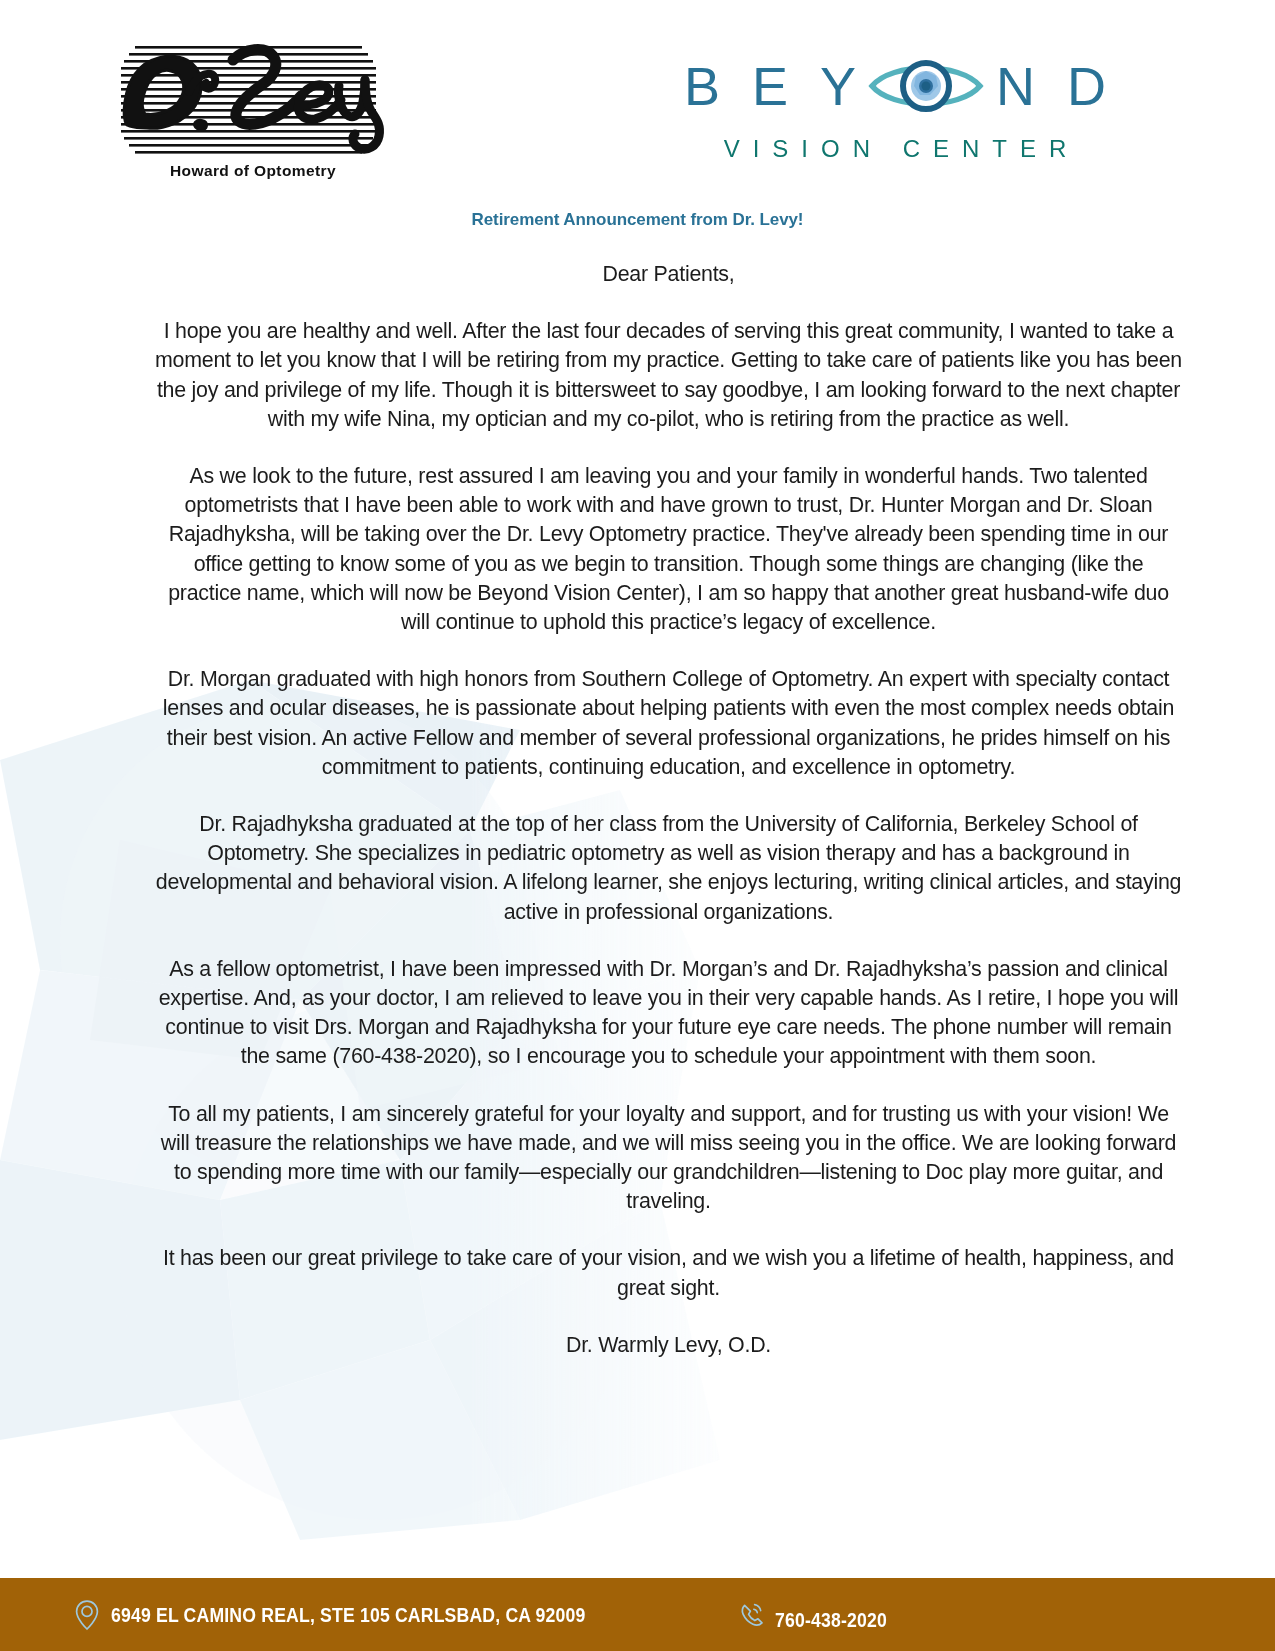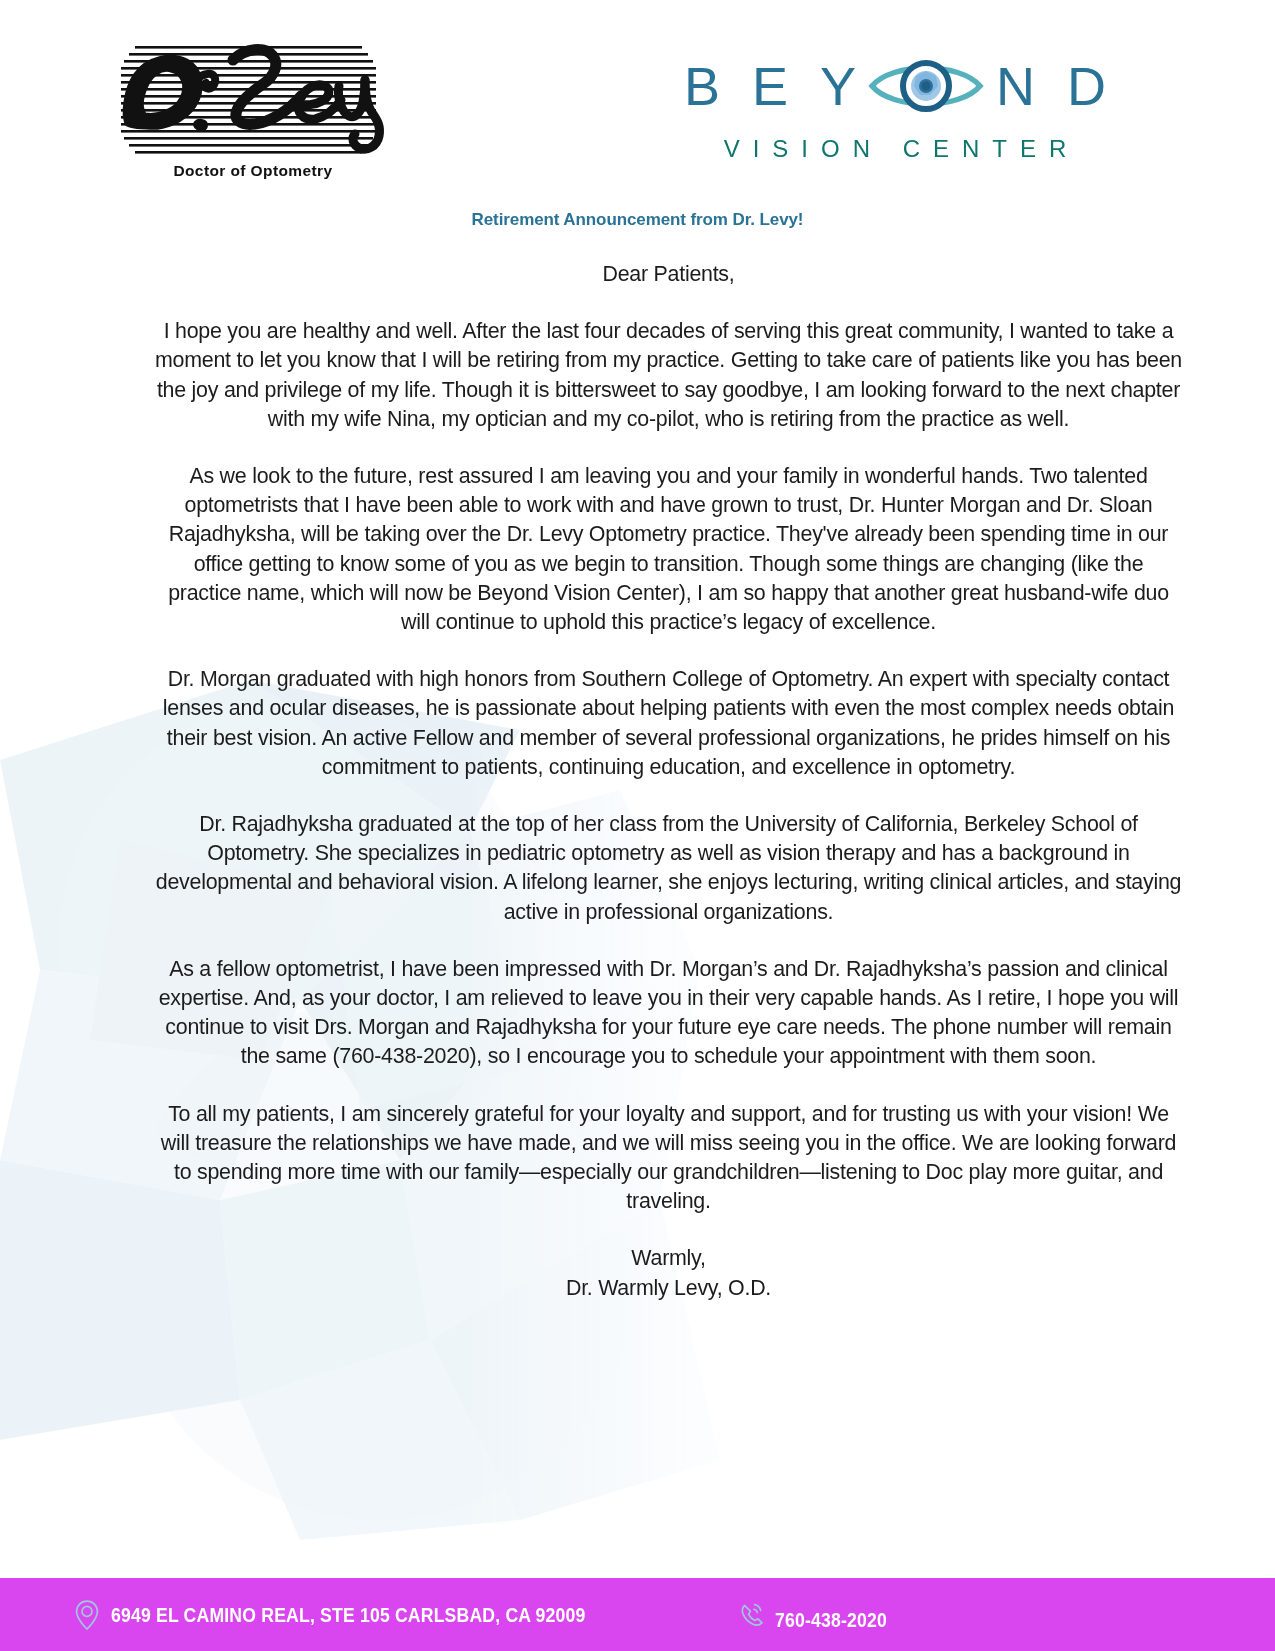"Doctor of Optometry" div.levy-sub { text: Doctor -> Howard }
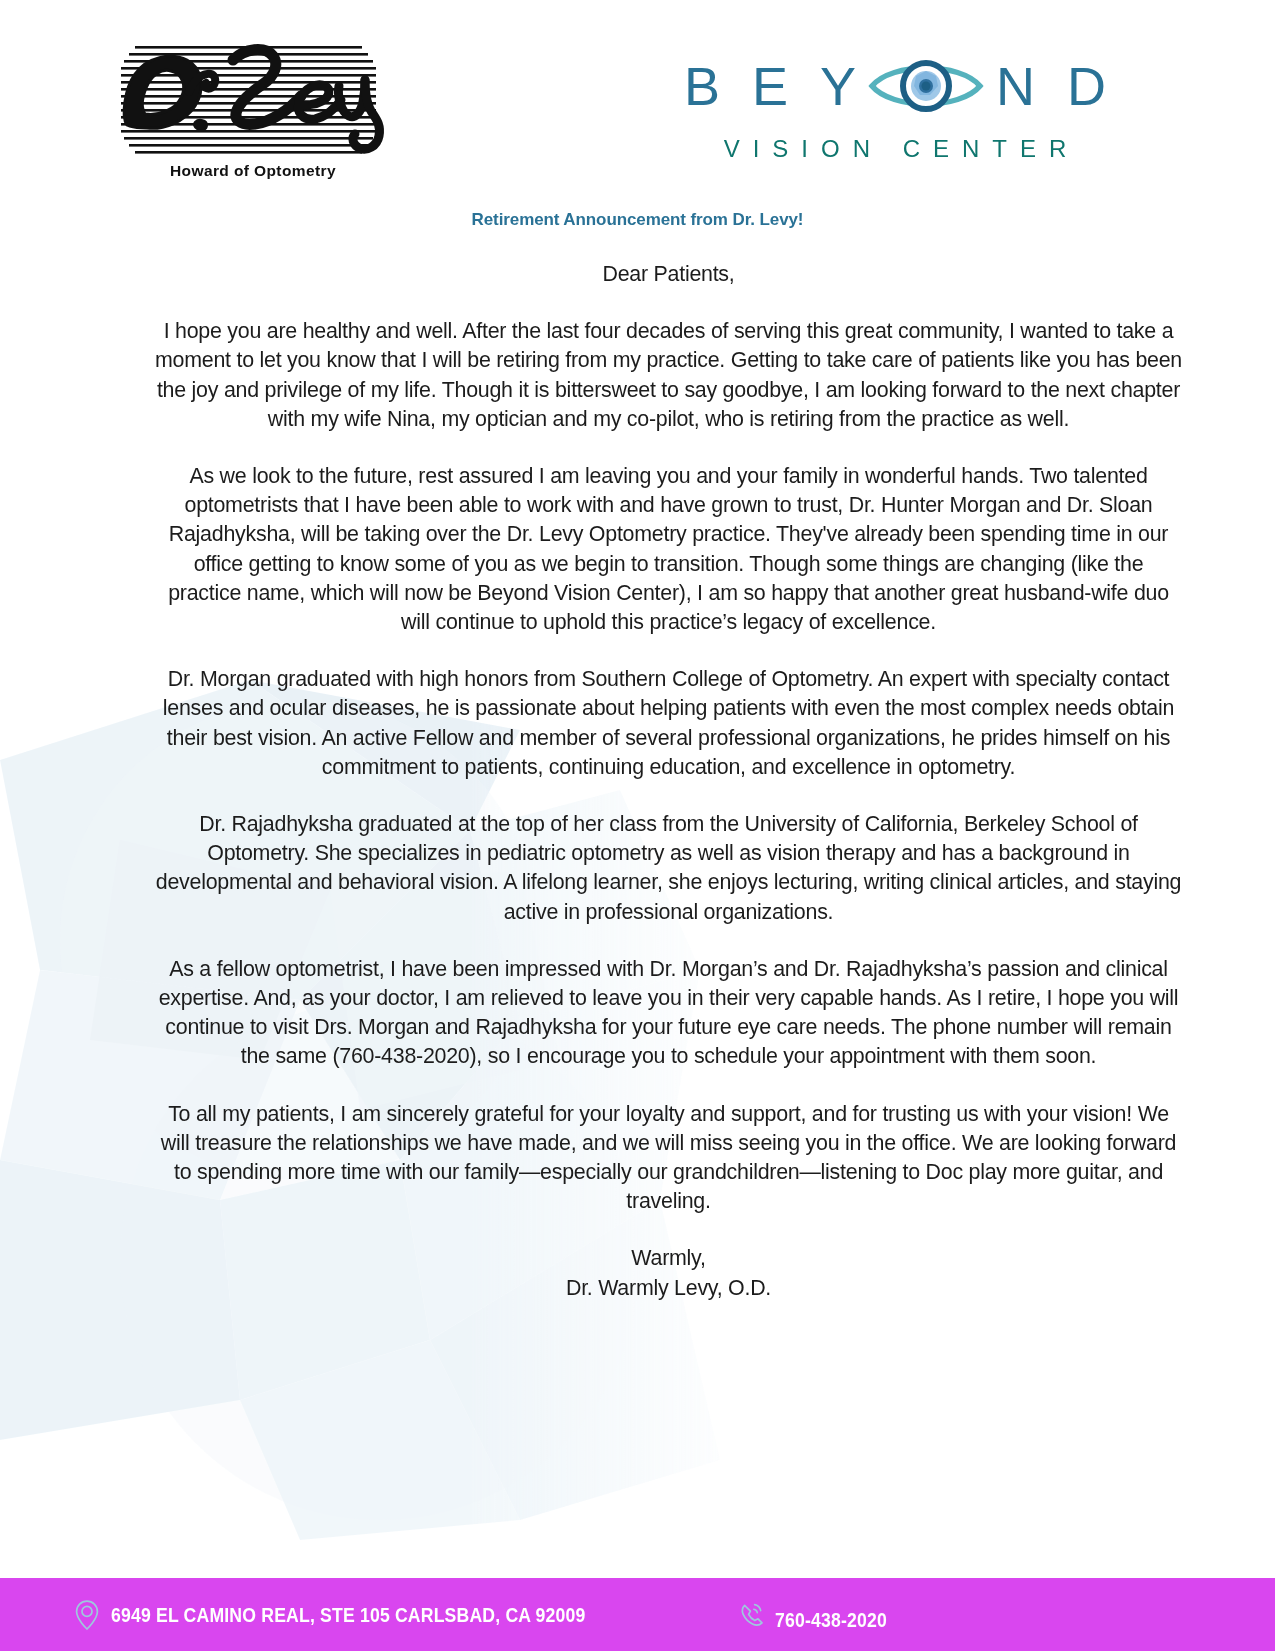"It has been our great" p { html: none -> <p>It has been our great privilege to take care of your vision, and we wish you a lifetime of health, happiness, and great sight.</p> }
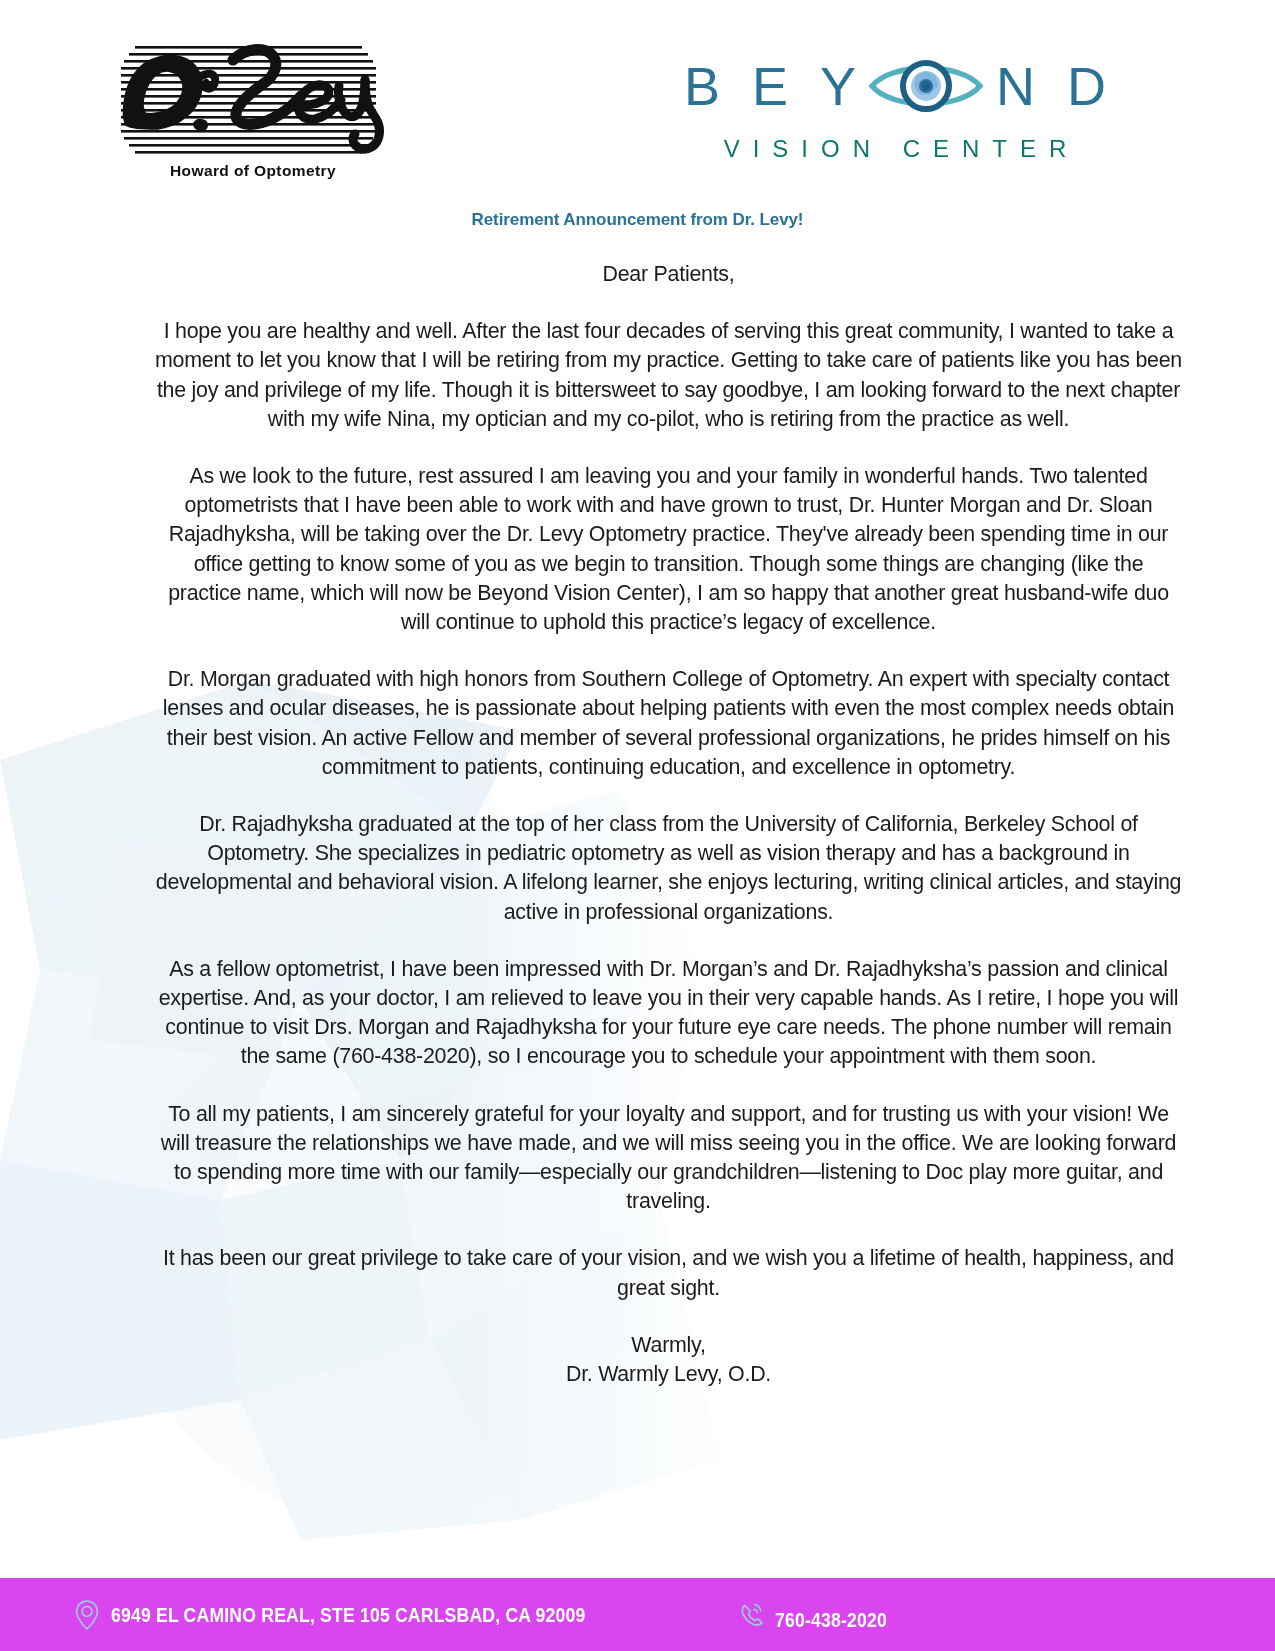"Warmly," p { html: <p>Warmly,</p> -> none }
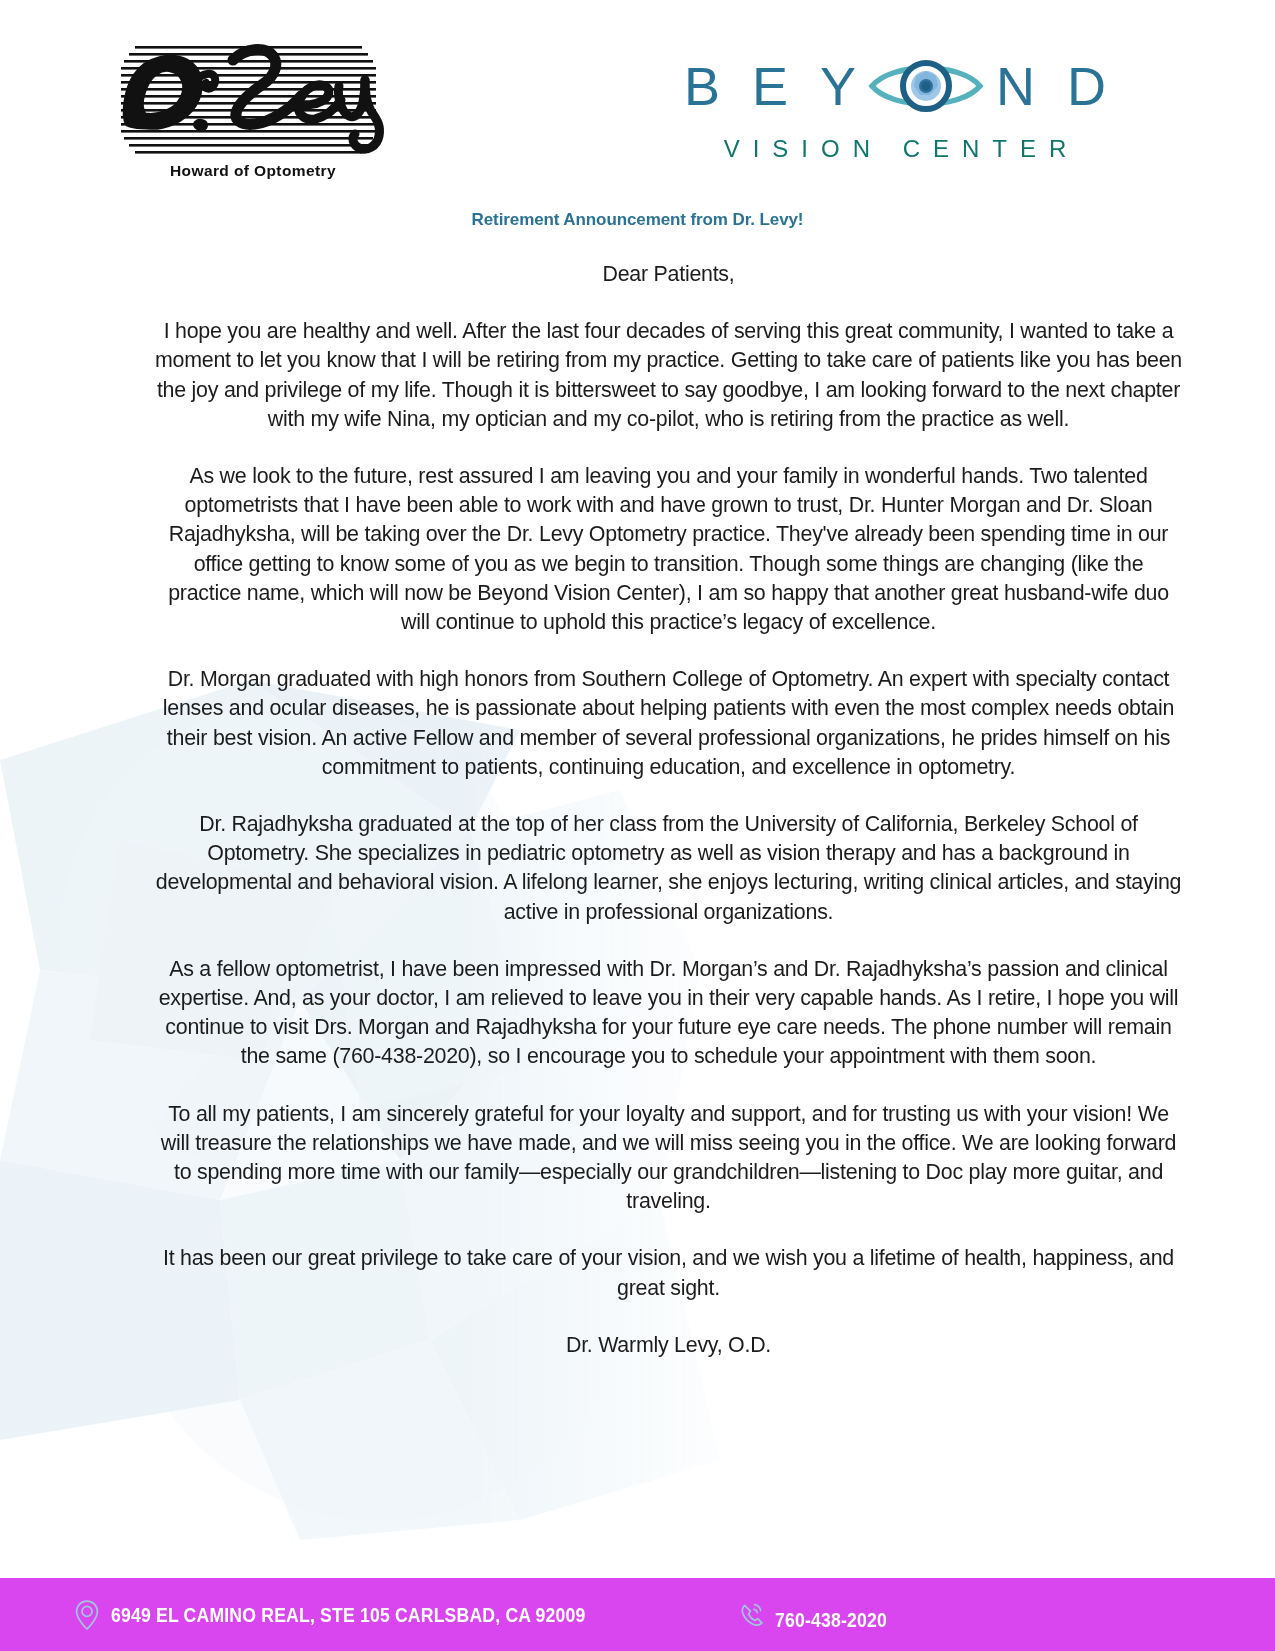"6949 EL CAMINO REAL, STE" .footer { background: #d946ef -> #a16207 }
